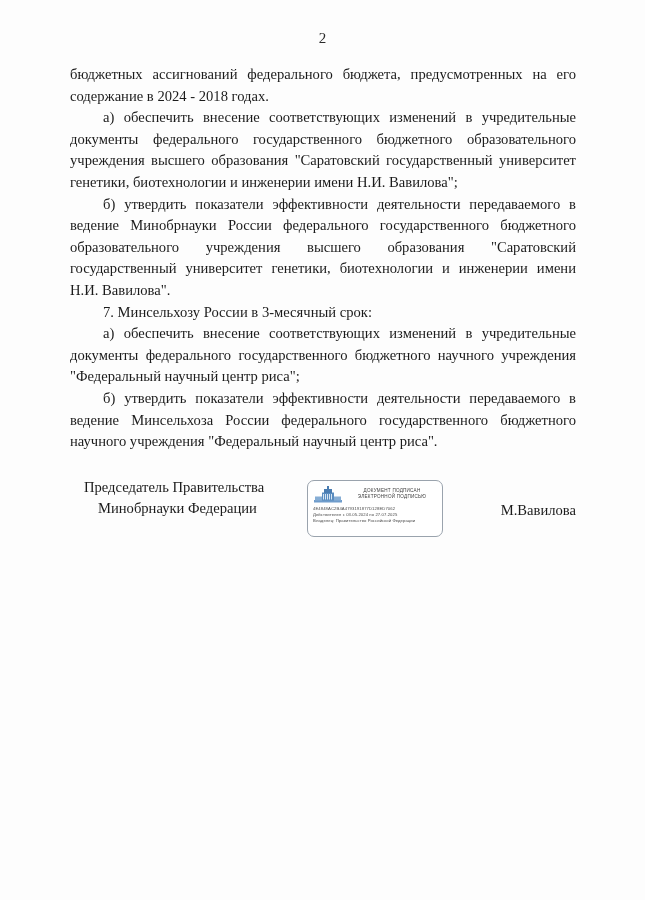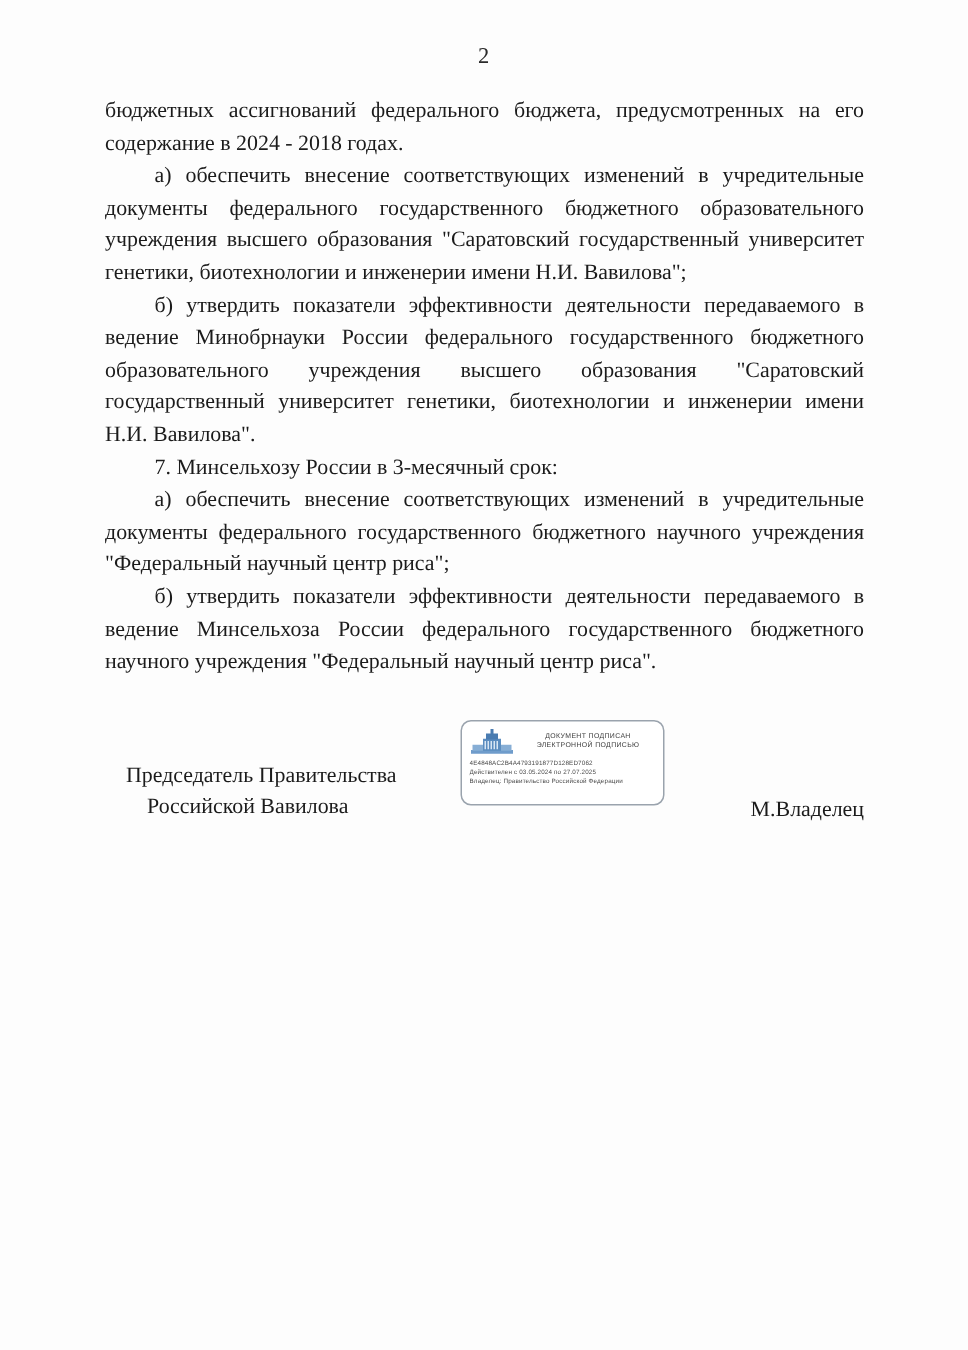"Председатель Правительства" .signature-block { top: 507px -> 477px }
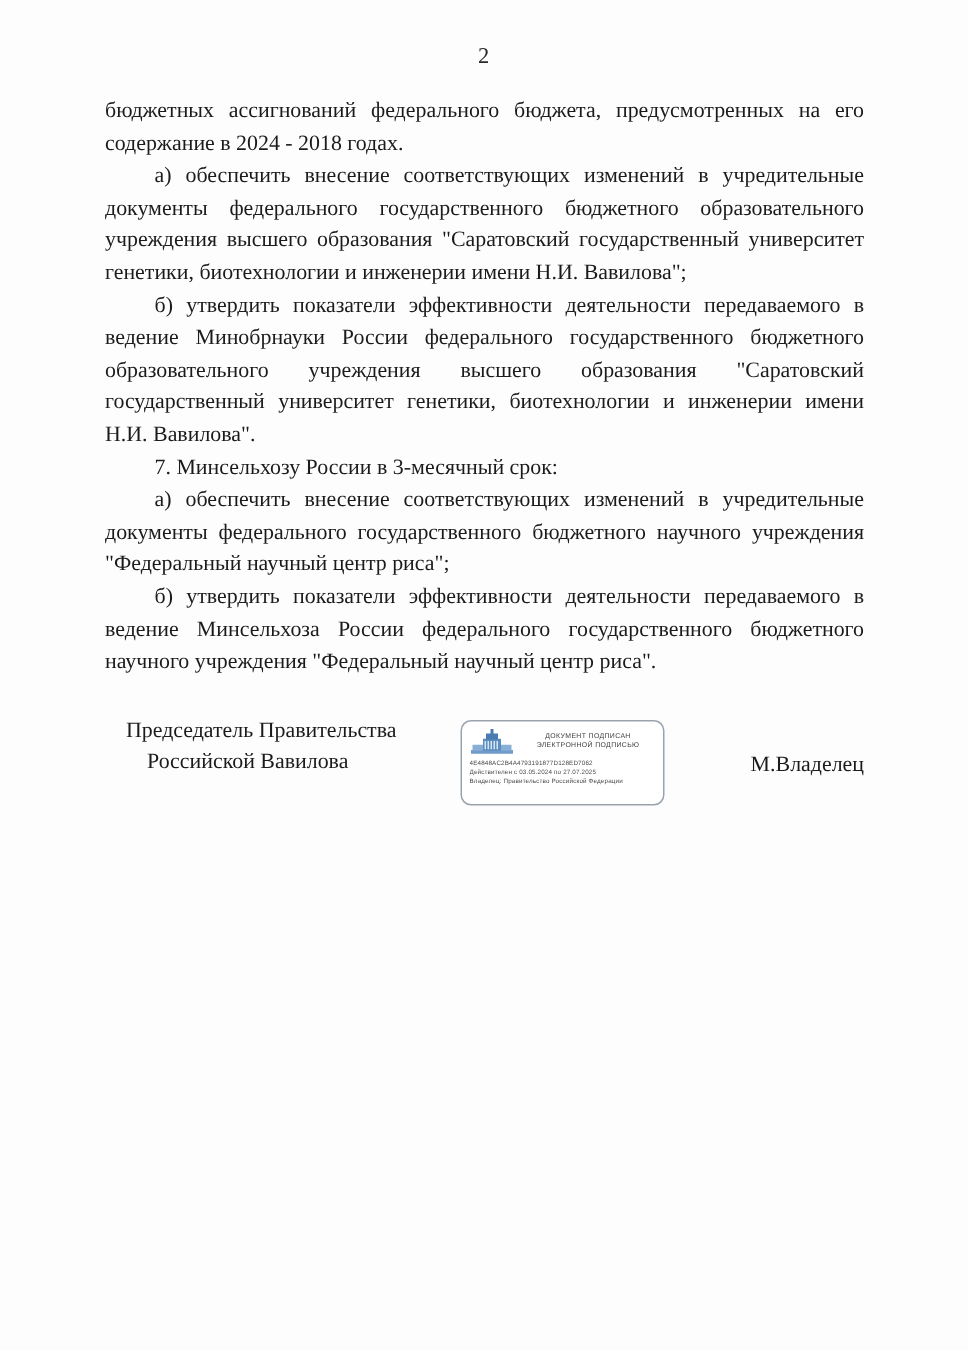"Российской Вавилова" div.sig-role { text: Российской Вавилова -> Минобрнауки Федерации }
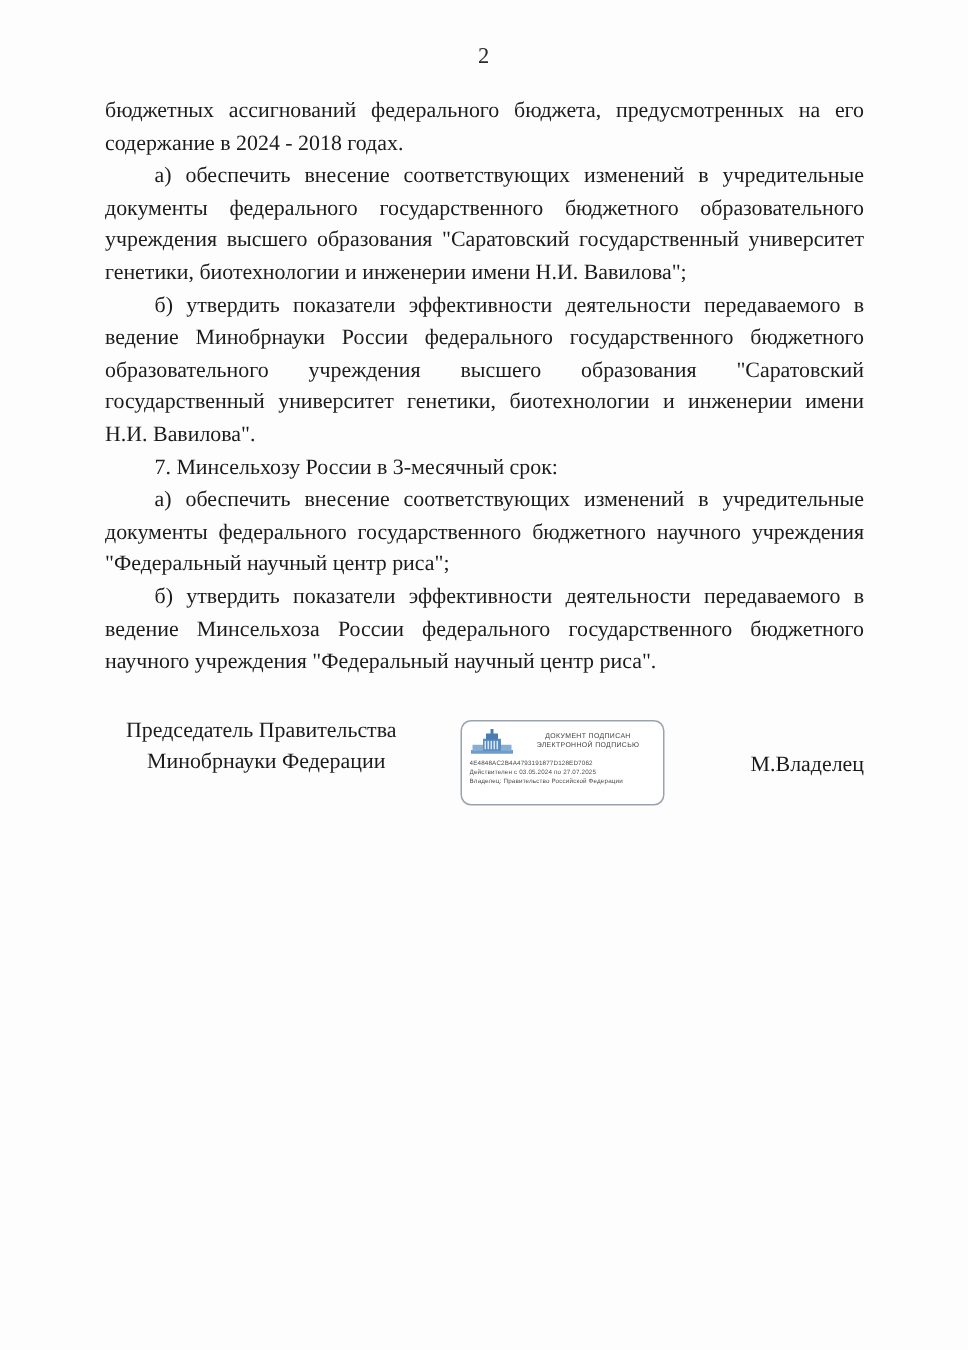"М.Владелец" div.sig-name { text: М.Владелец -> М.Вавилова }
